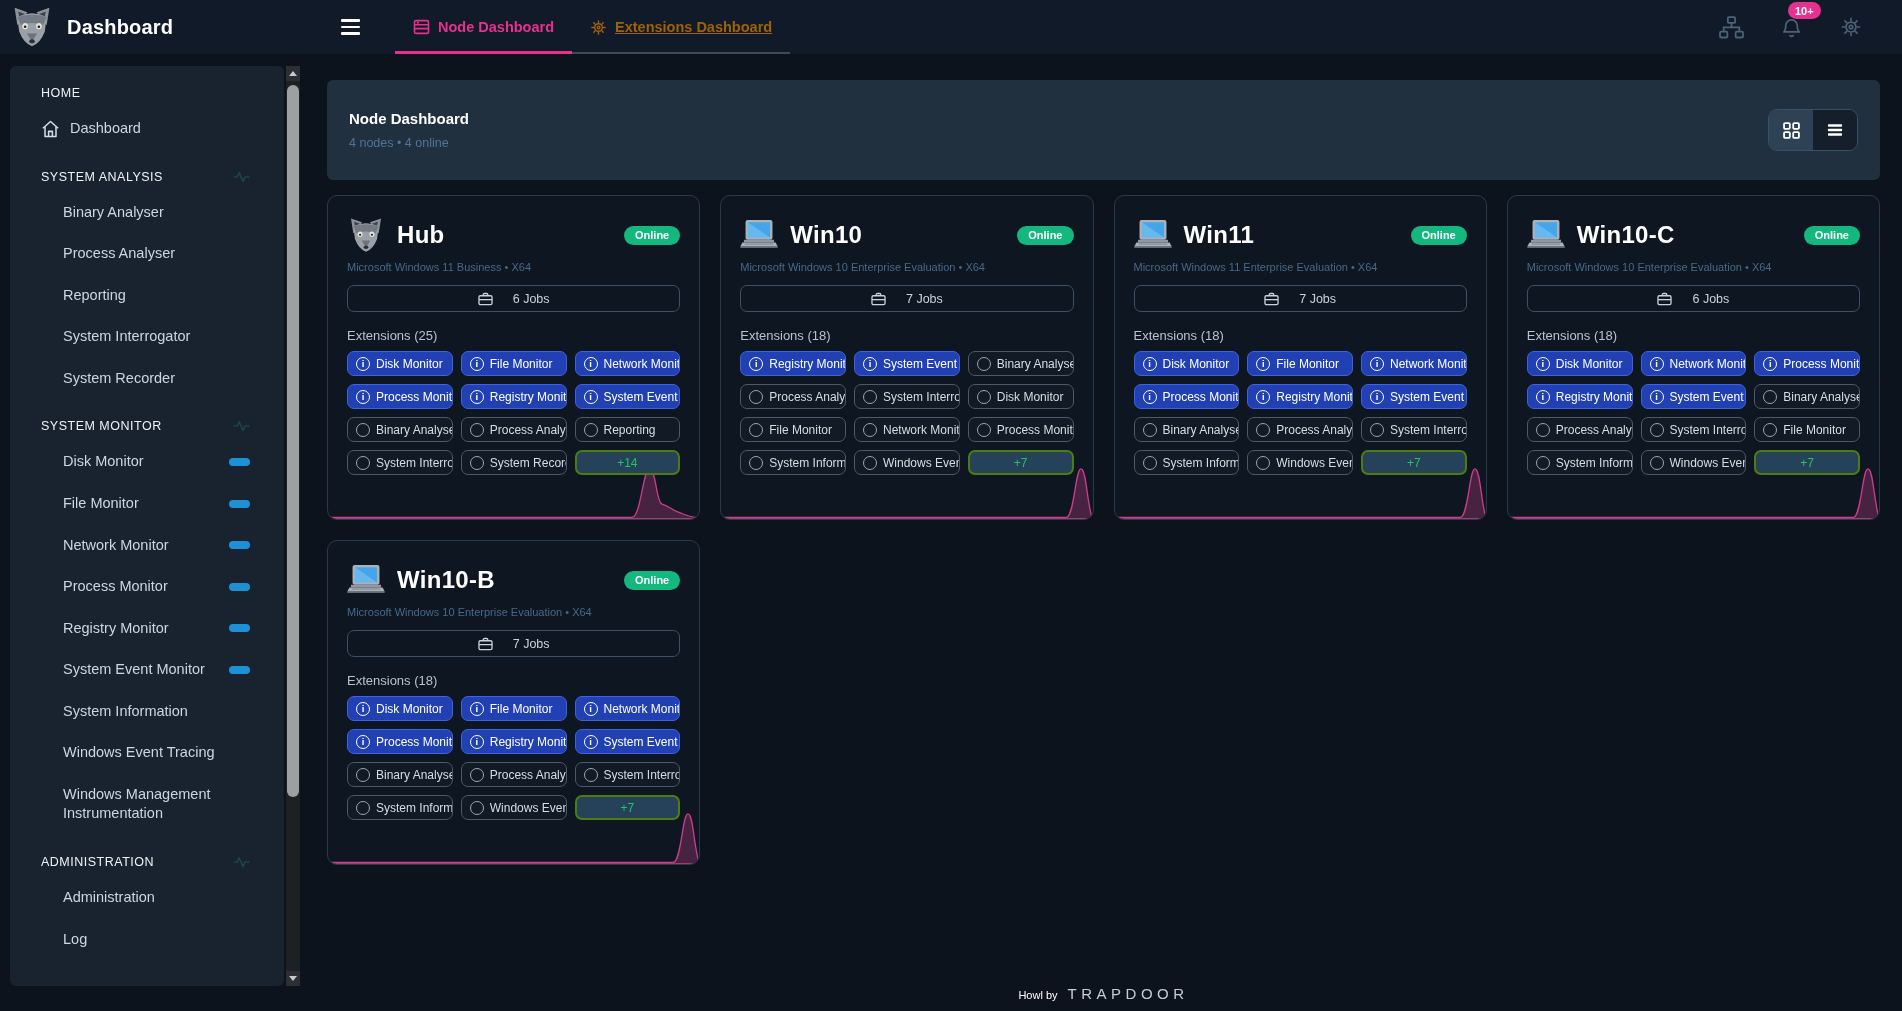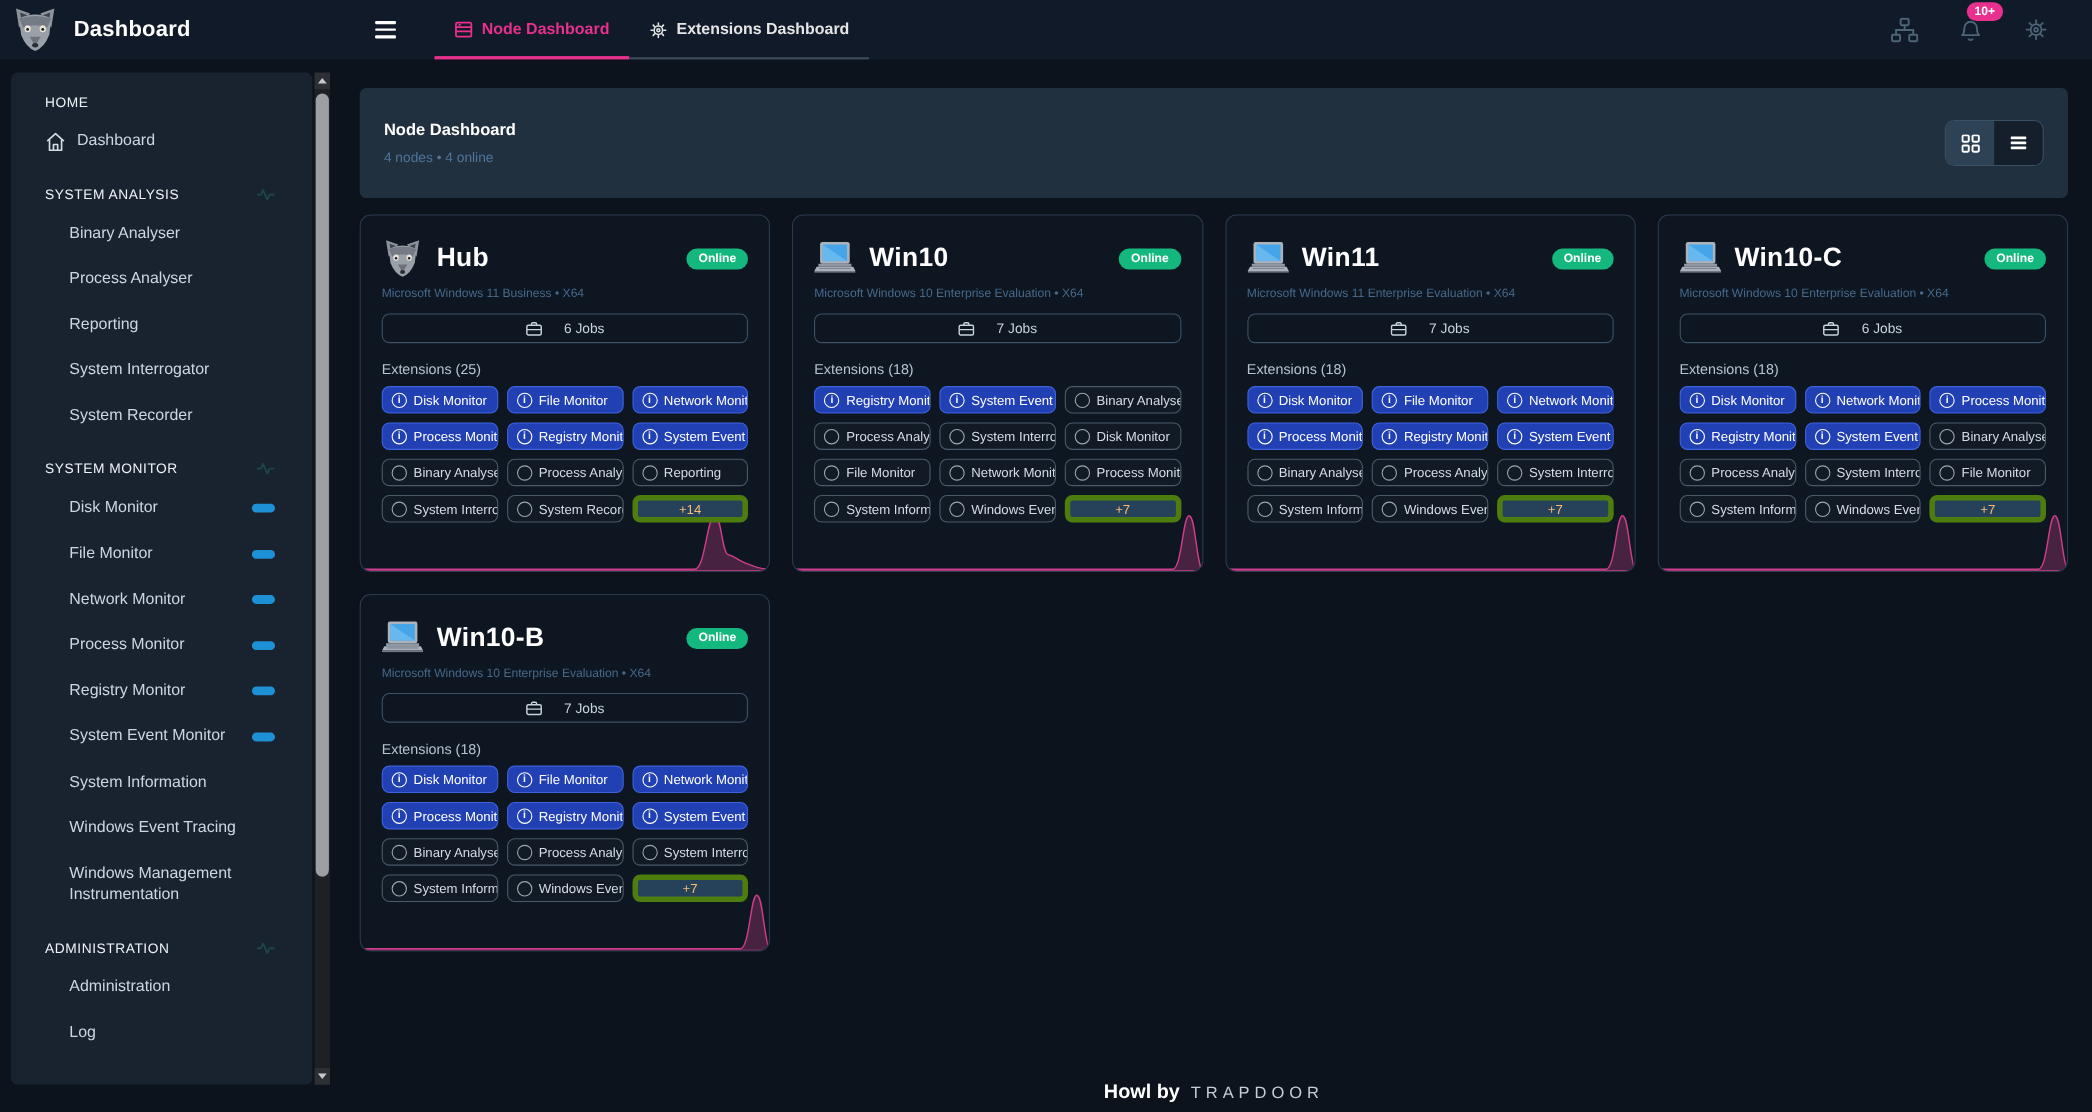"Extensions Dashboard" .tab-idle { color: #e5e5e5 -> #a16207; text-decoration: none -> underline }
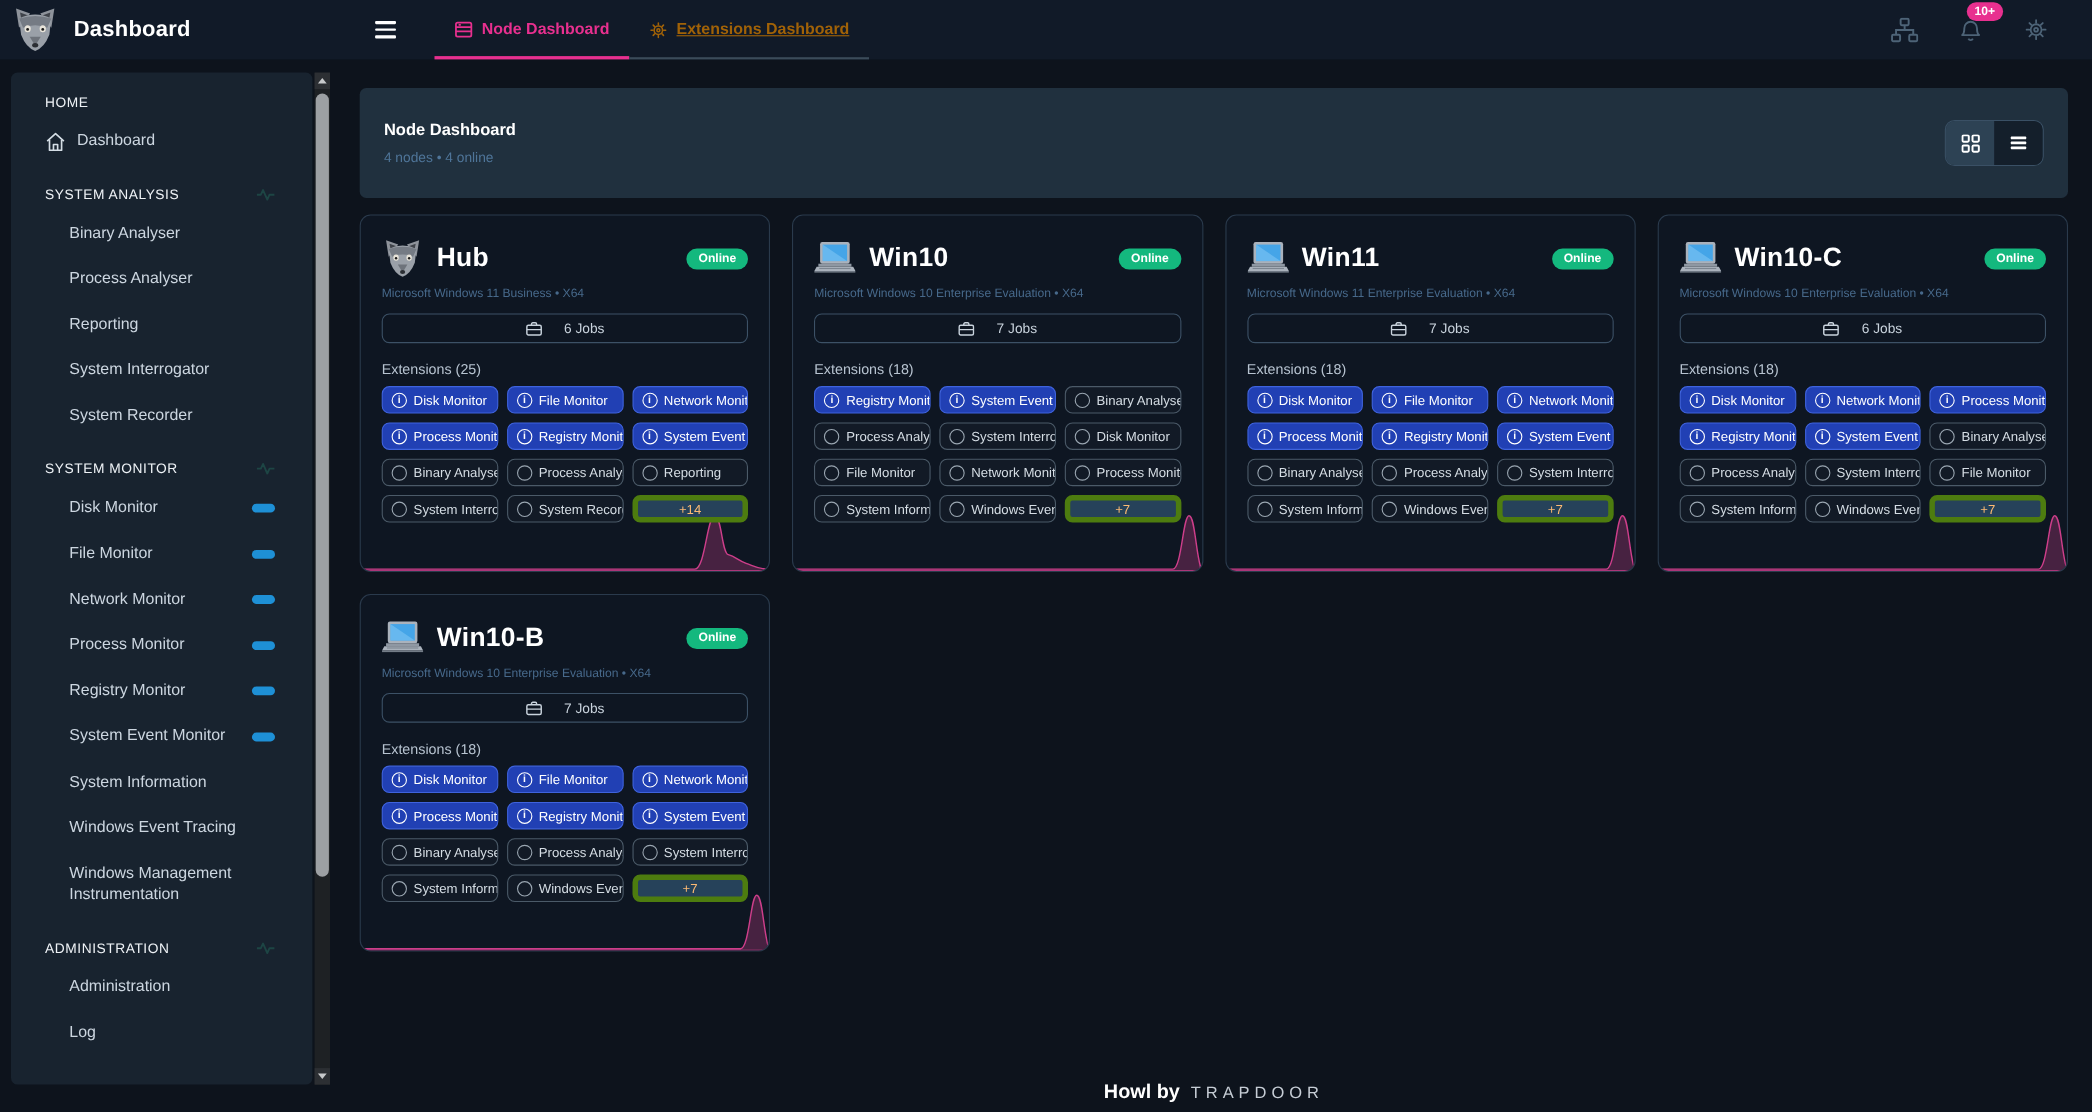"+14" .chip-more { border: 5px solid #4d7c0f -> 2px solid #4d7c0f; color: #fdba74 -> #22c55e }
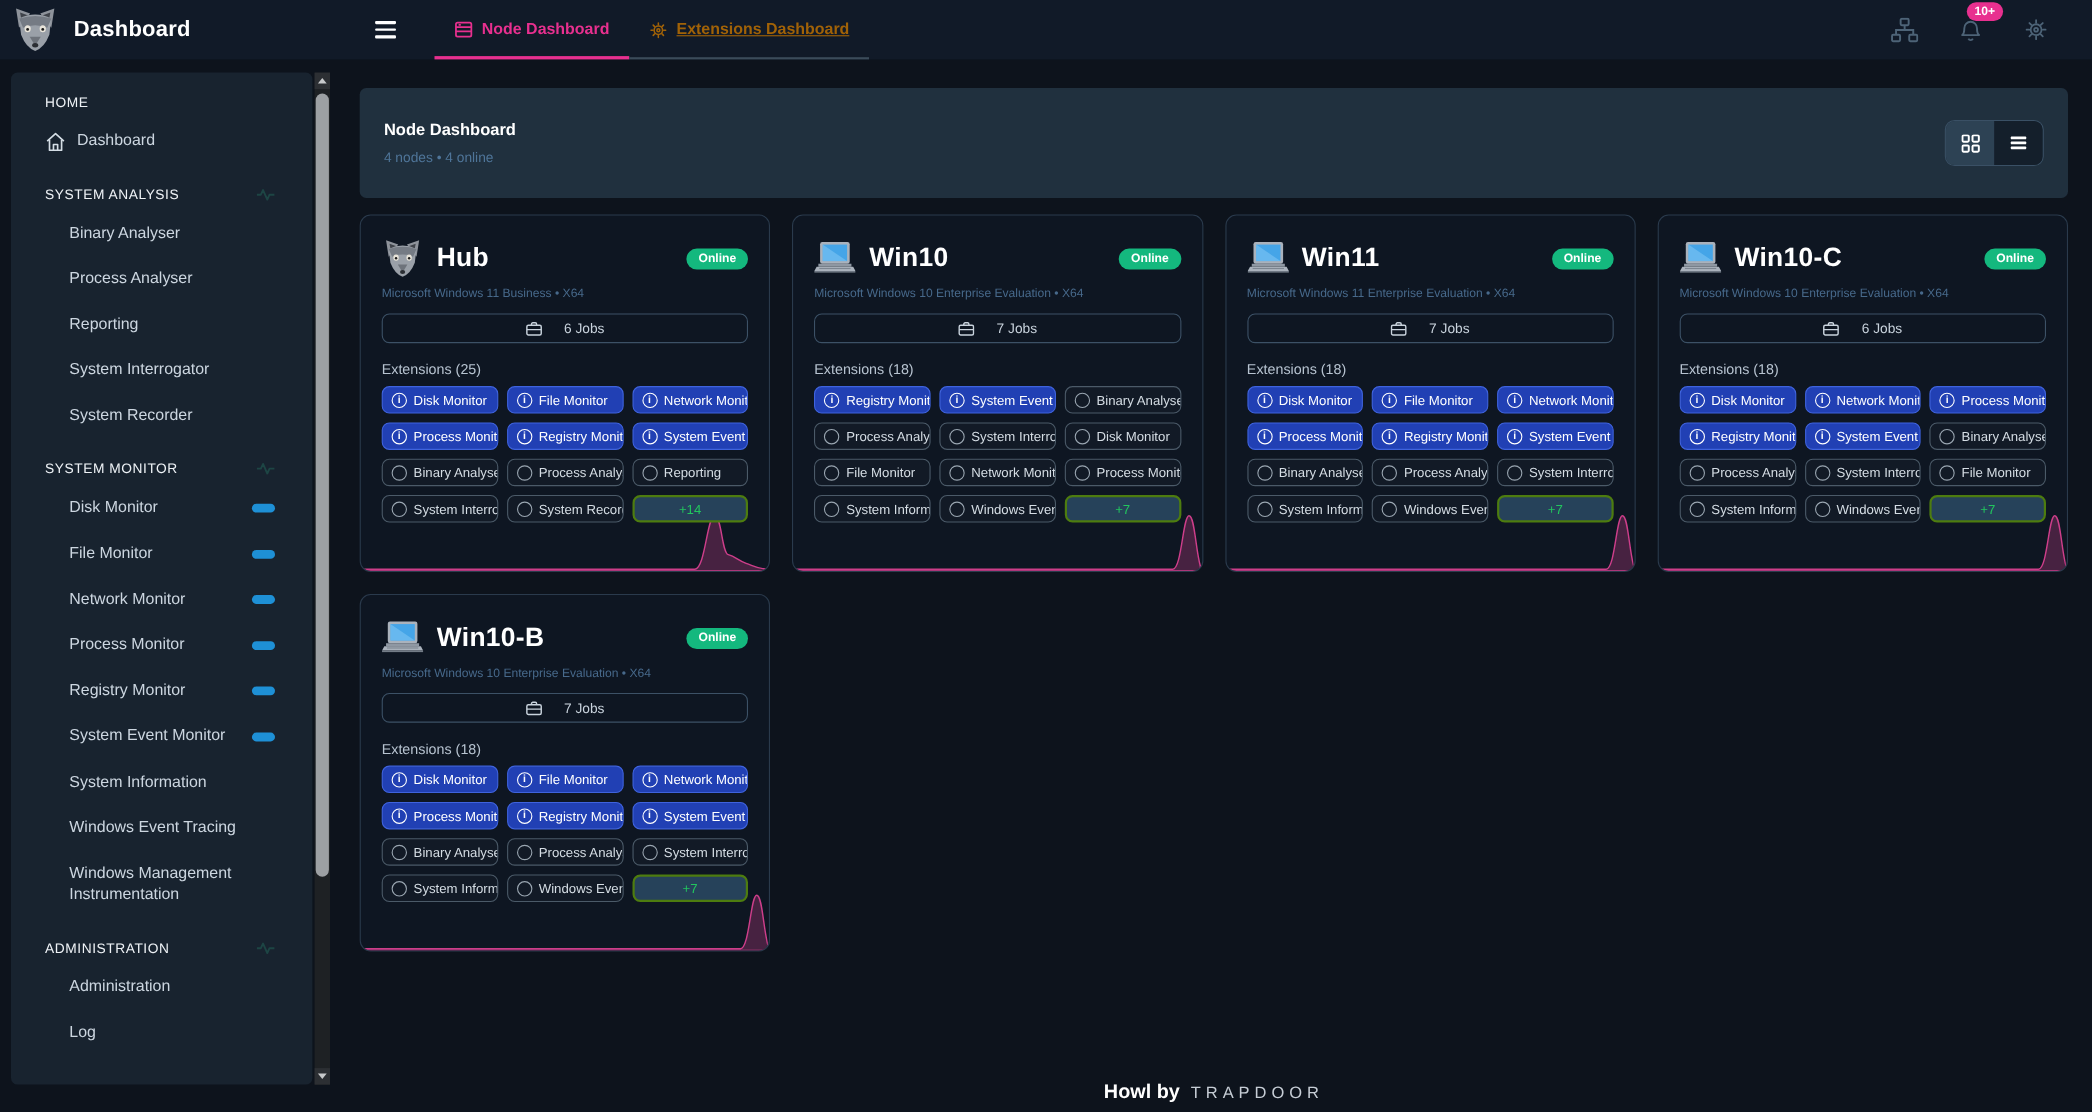"Howl by" .footer-howl { font-size: 18px -> 11px; font-weight: bold -> normal }
